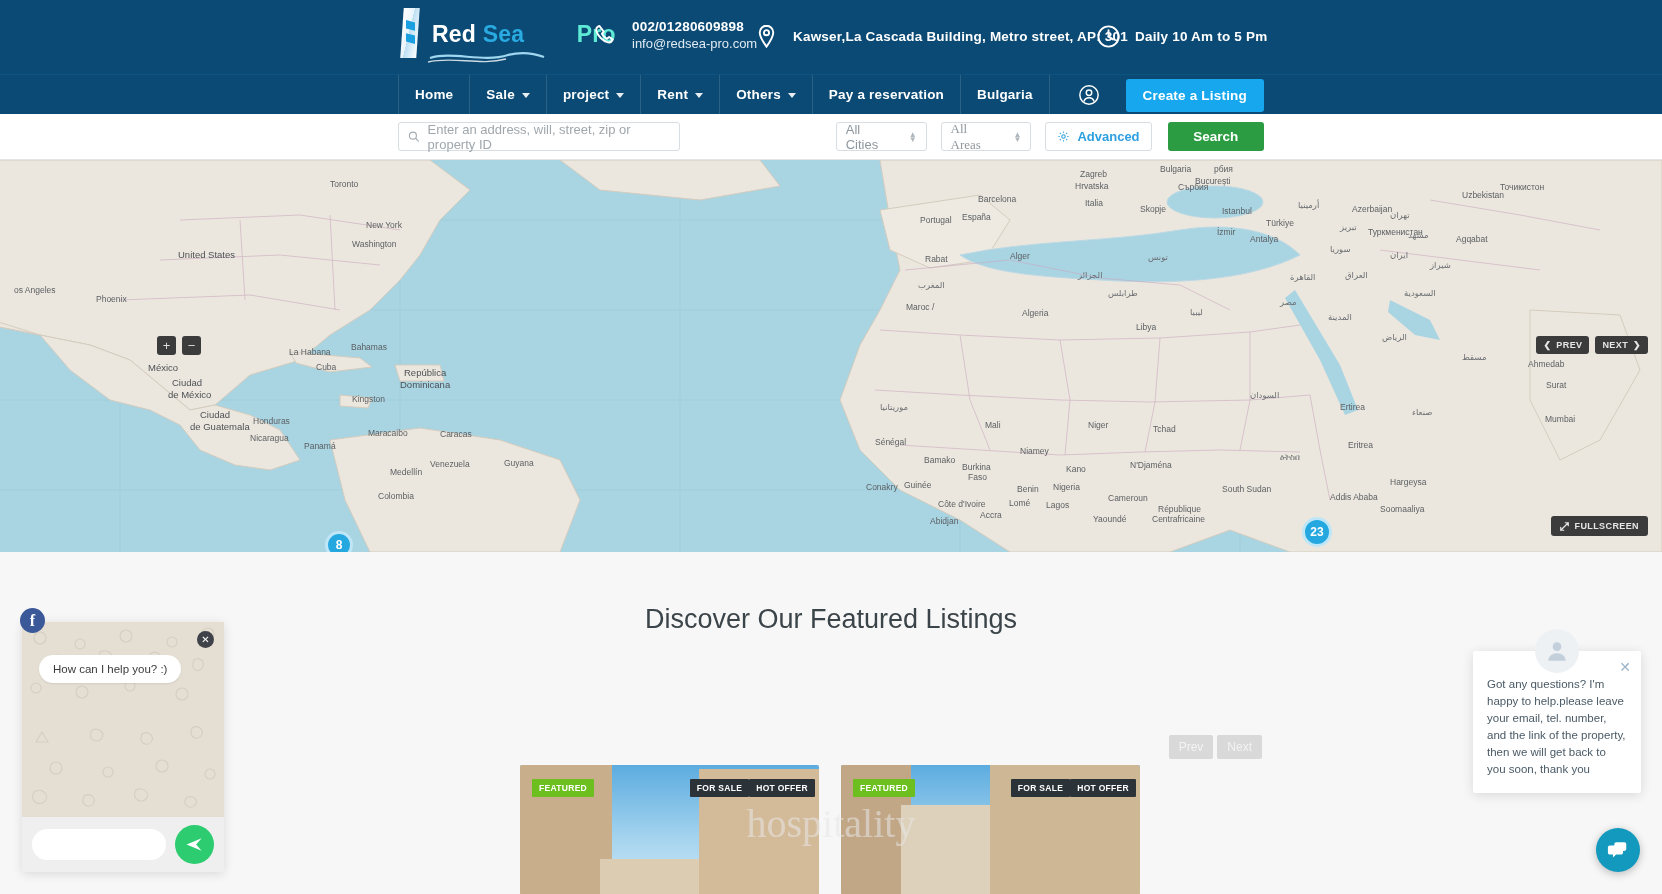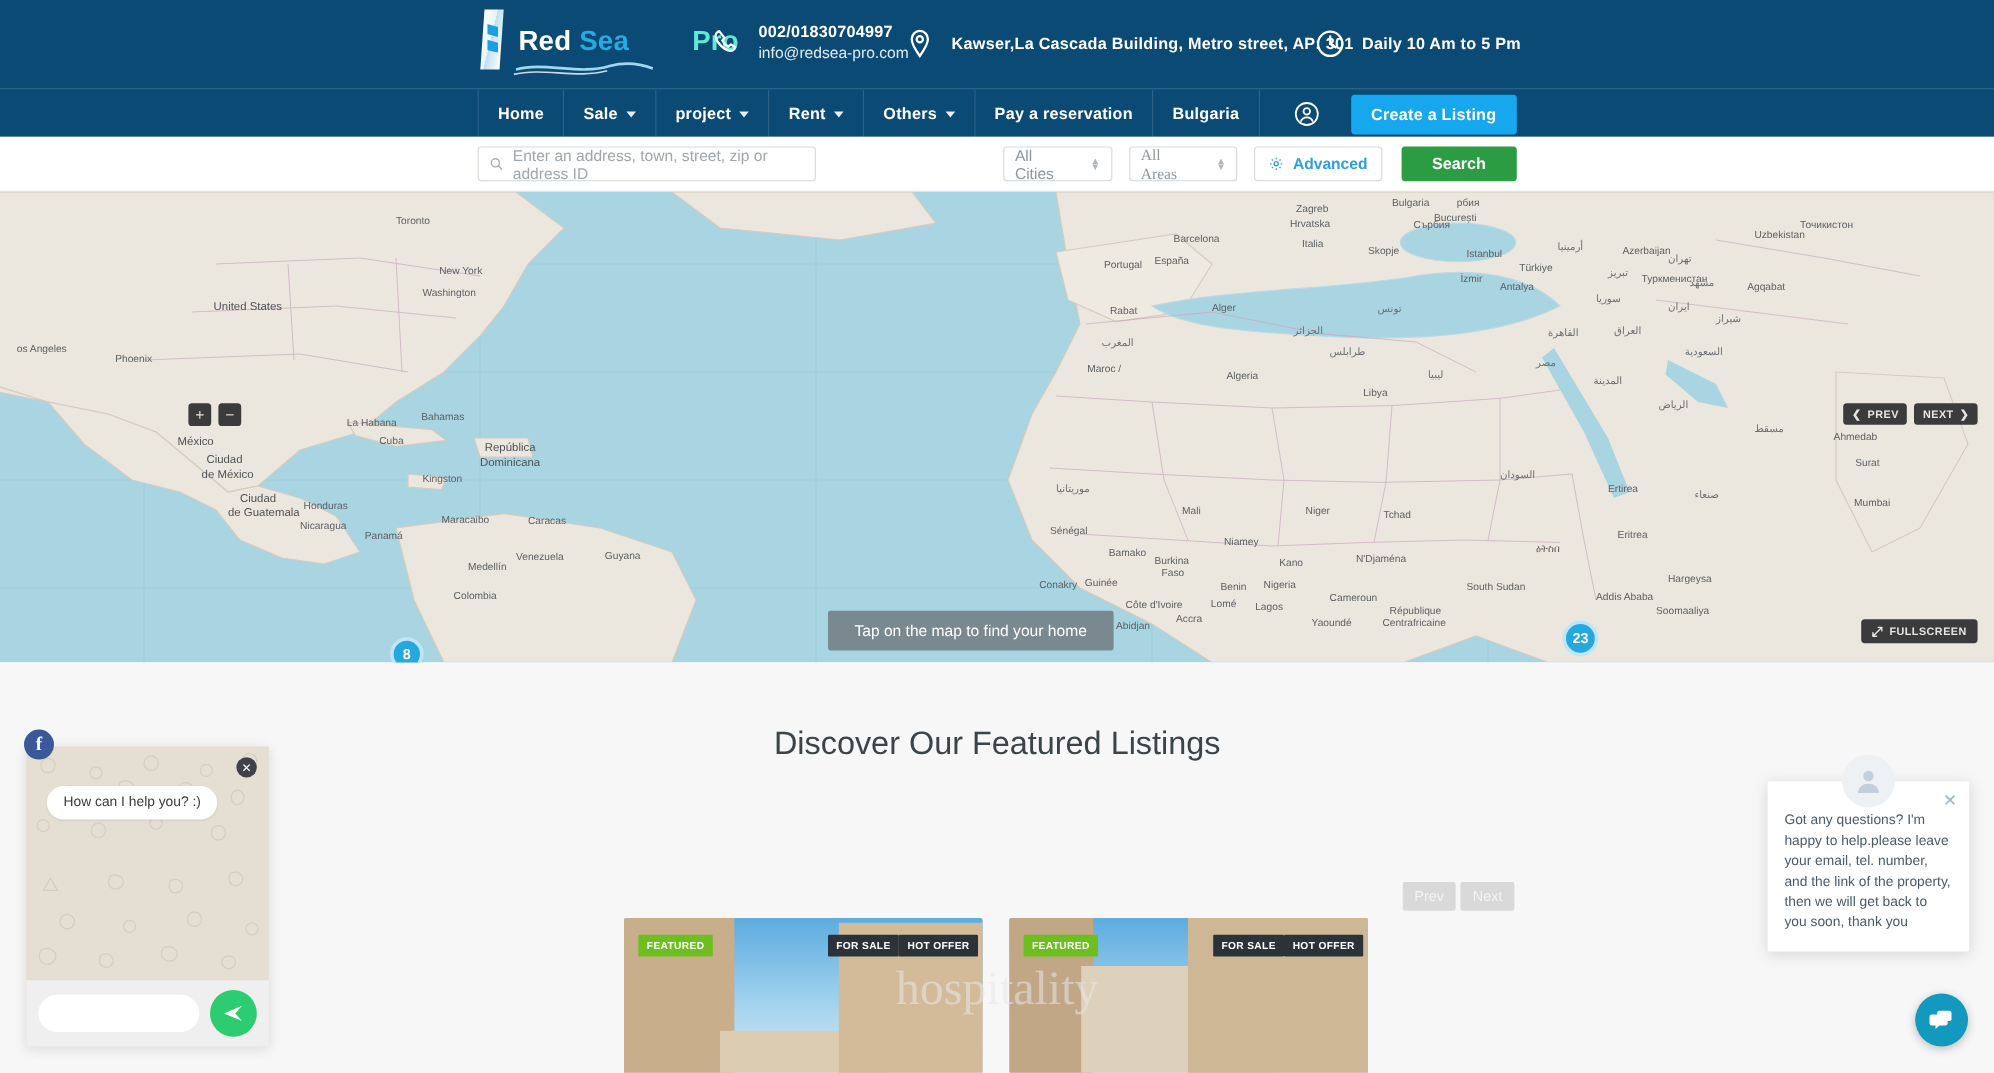"002/01830704997" div.txt-main { text: 002/01830704997 -> 002/01280609898 }
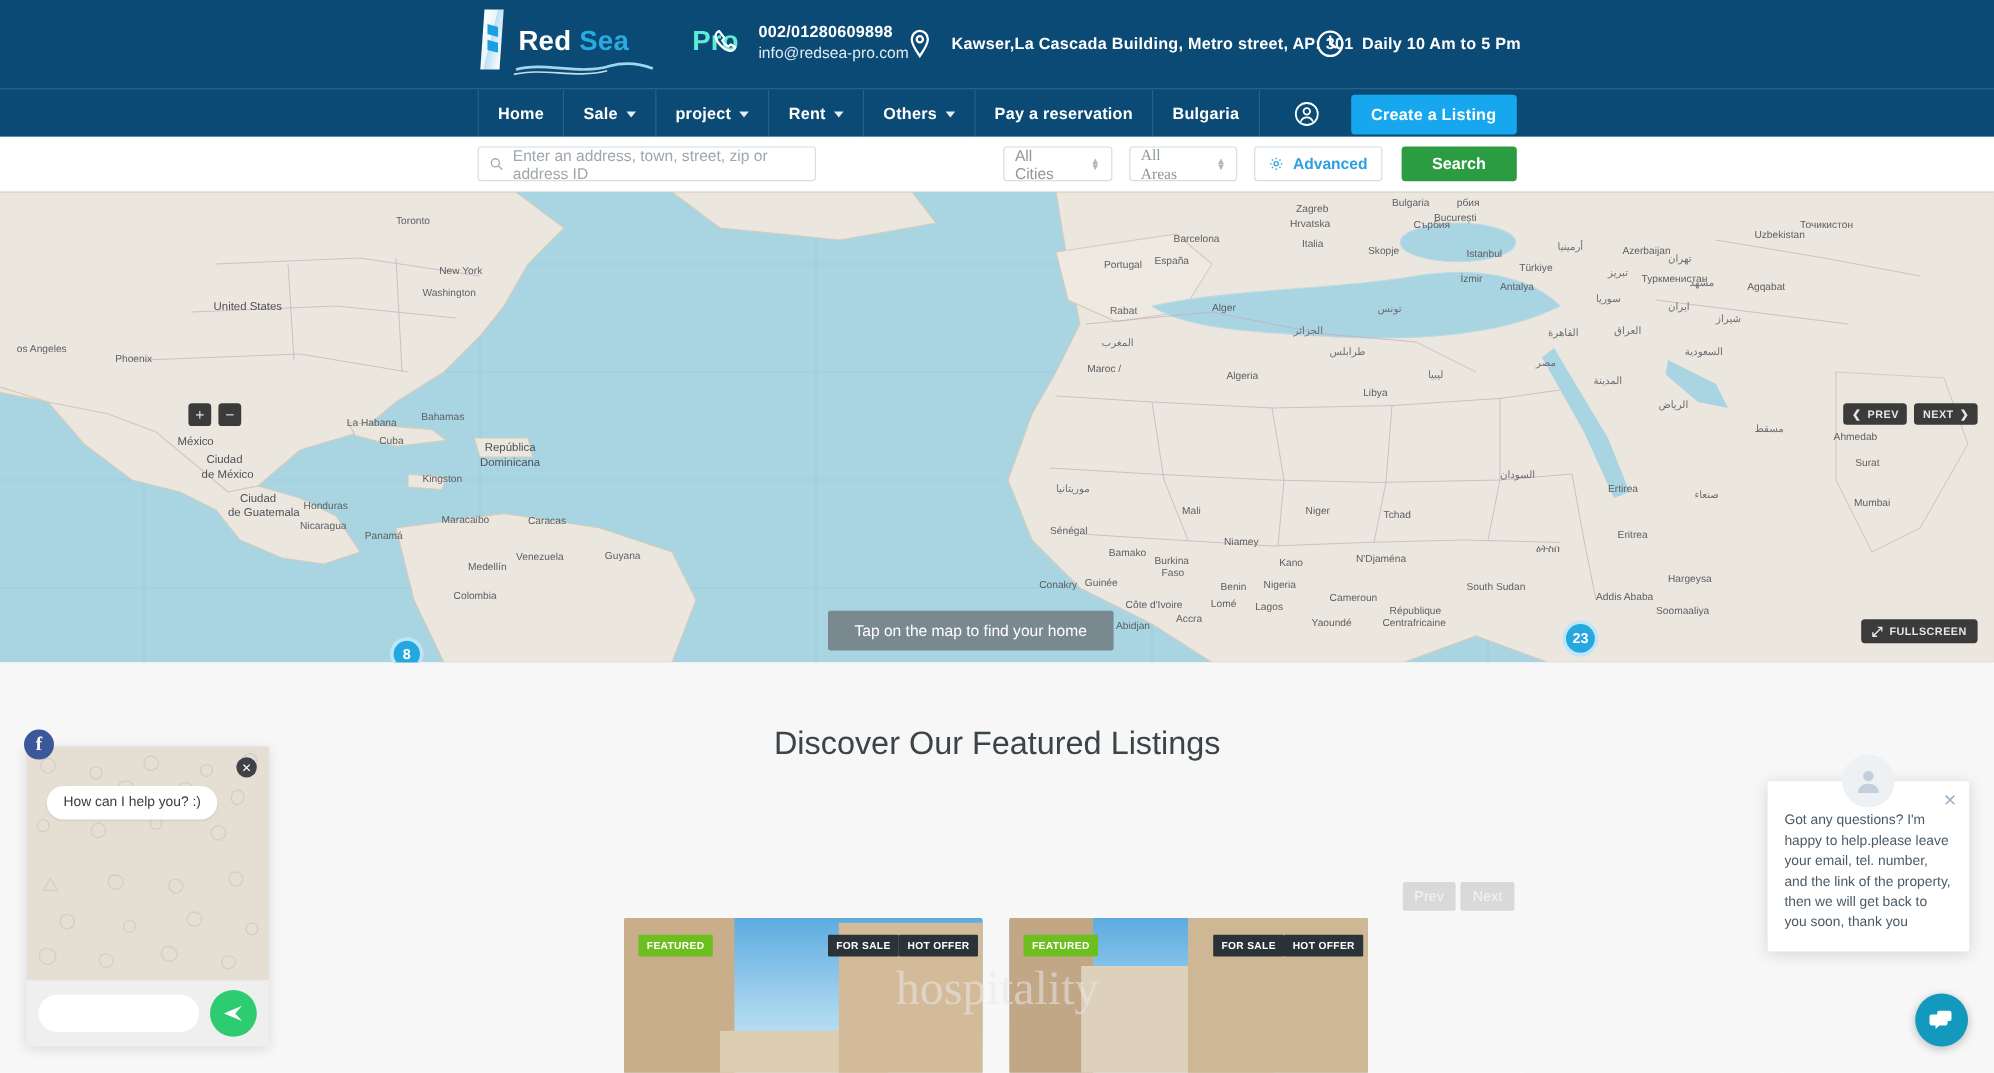"Enter an address, town, street," span.ph { text: town, street, zip or address -> will, street, zip or property }
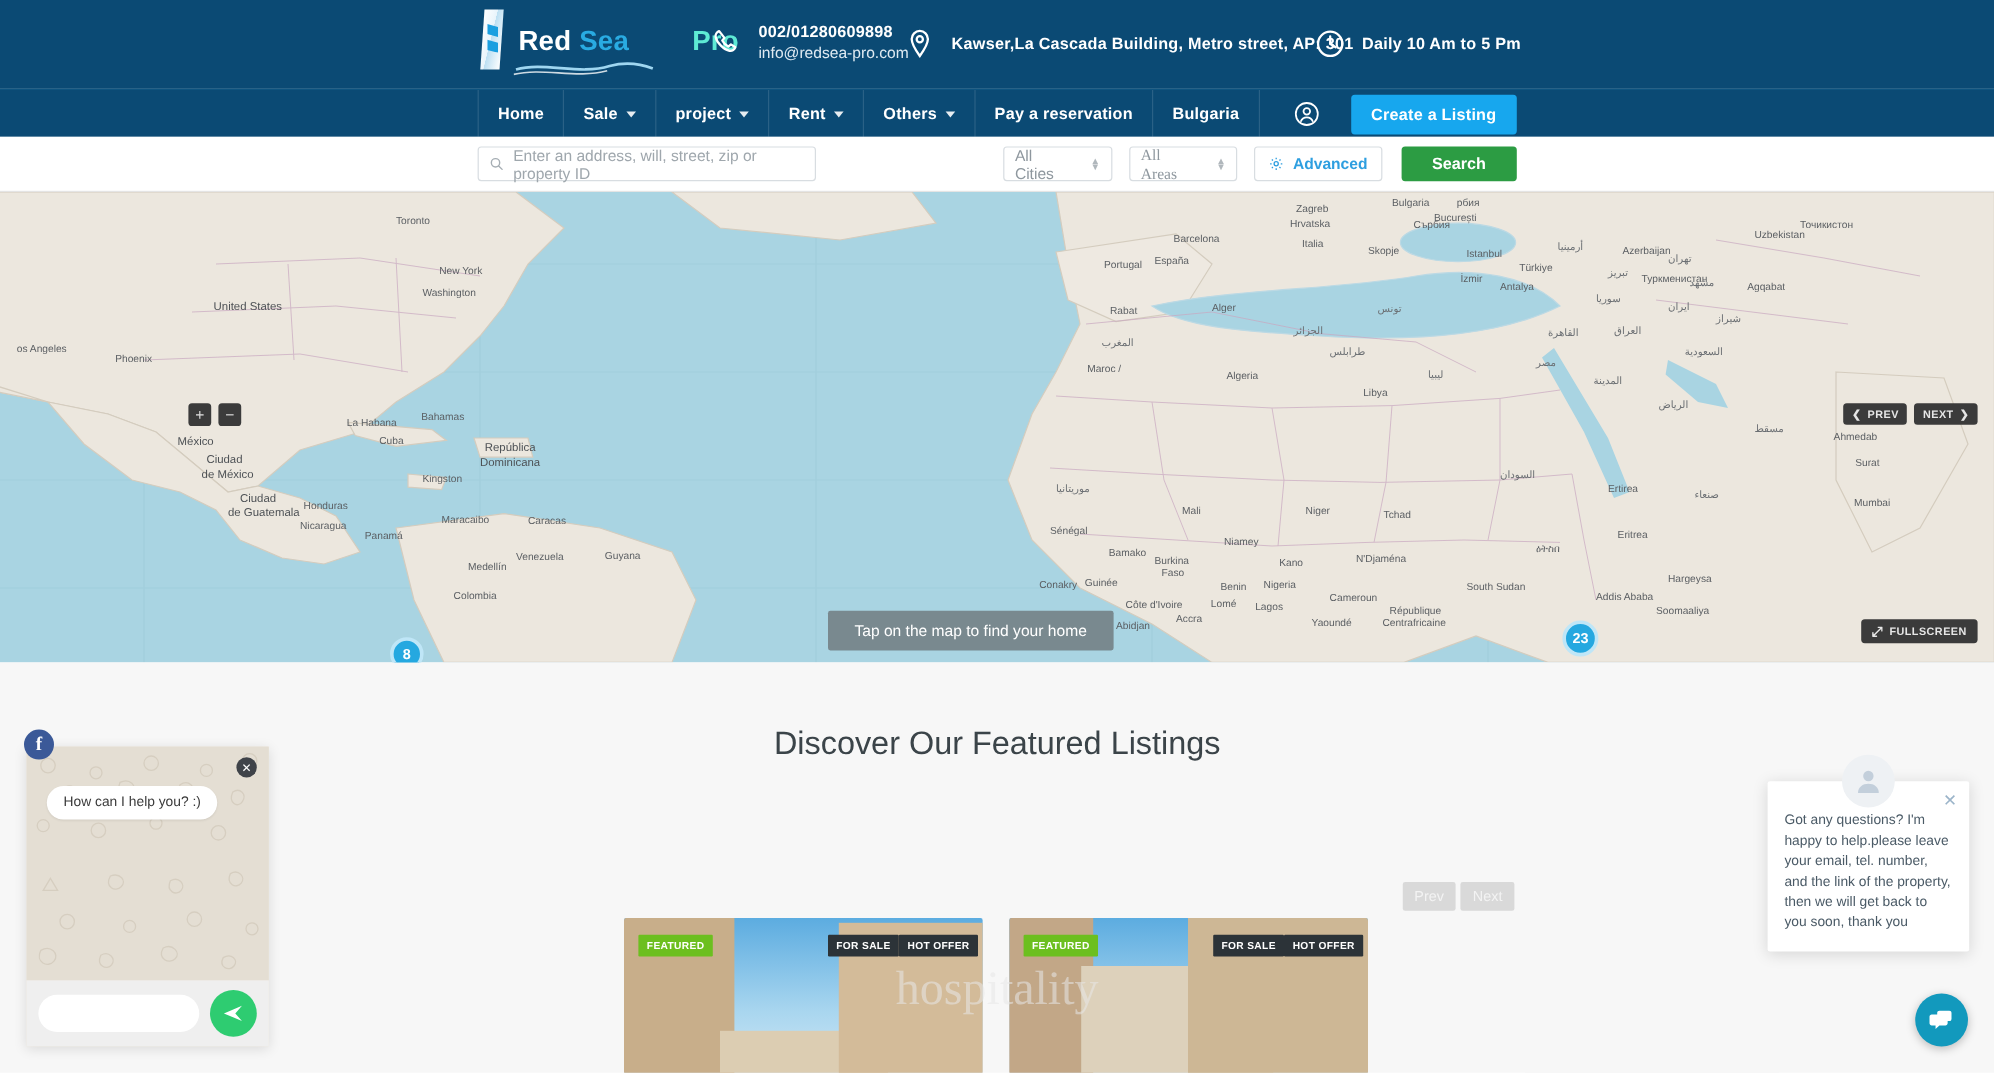"Tap on the map to" div.map-tip { html: <div>Tap on the map to find your home</div> -> none }
